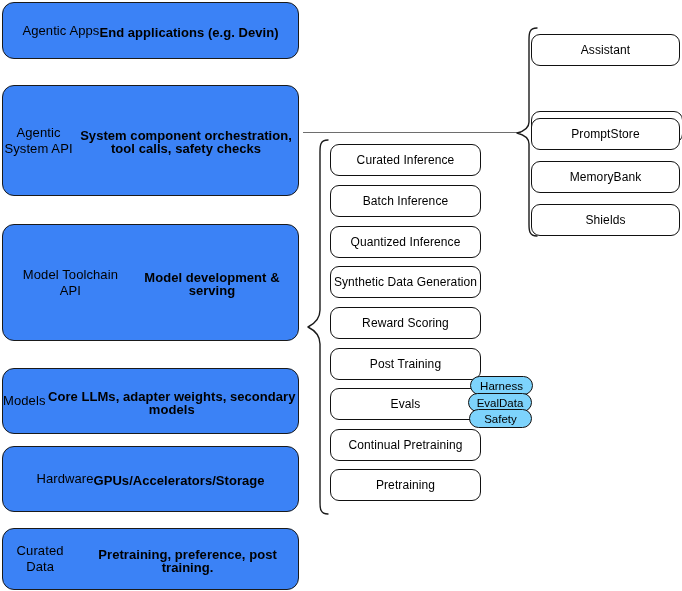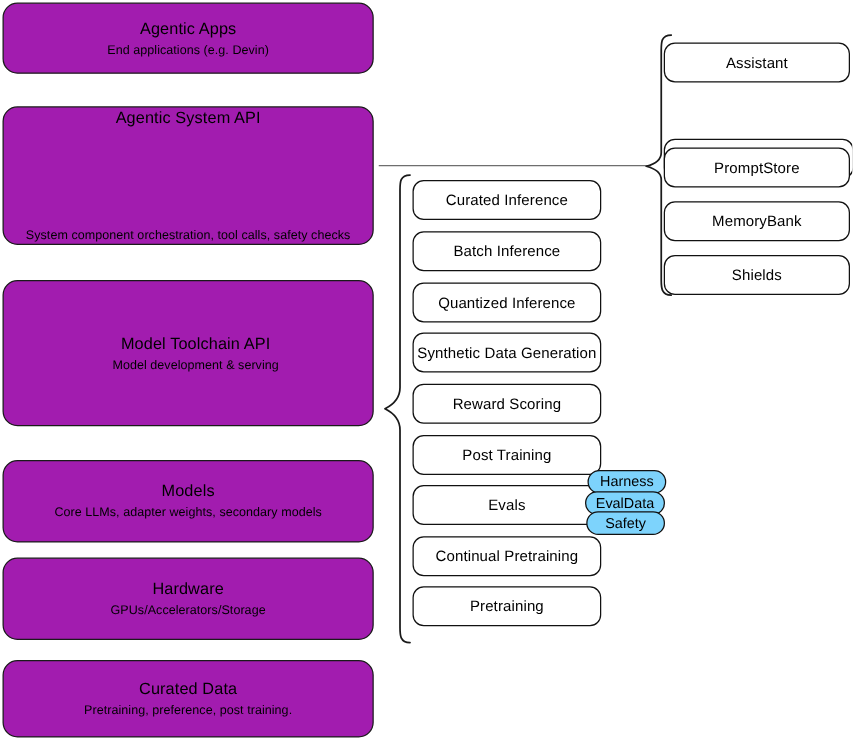"Agentic Apps" .box { background: #a21caf -> #3b82f6; flex-direction: column -> none }
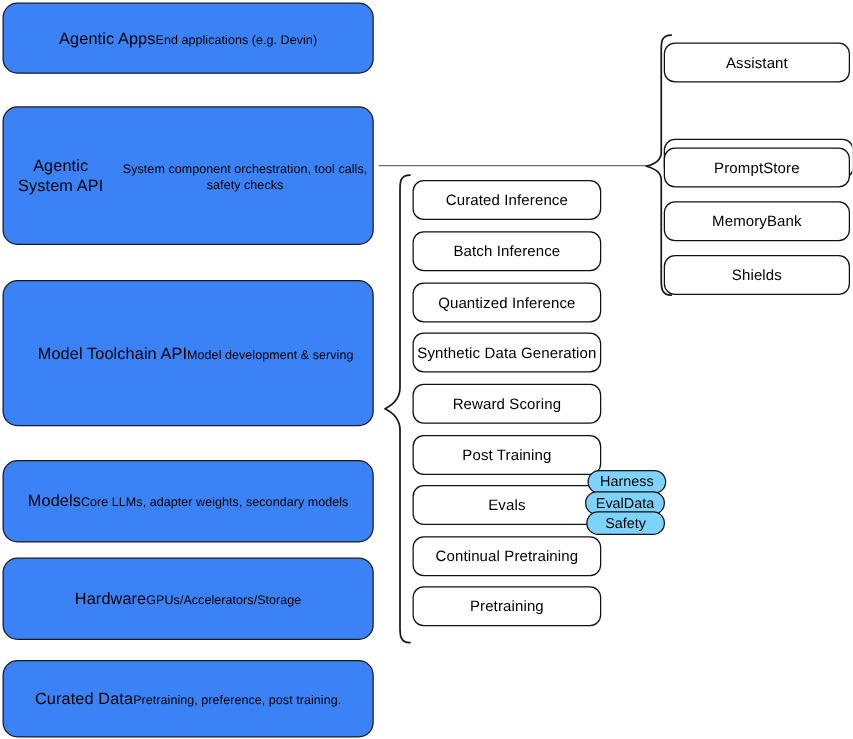"End applications (e.g. Devin)" .box .subtitle { font-size: 10px -> 13px; font-weight: none -> bold }
